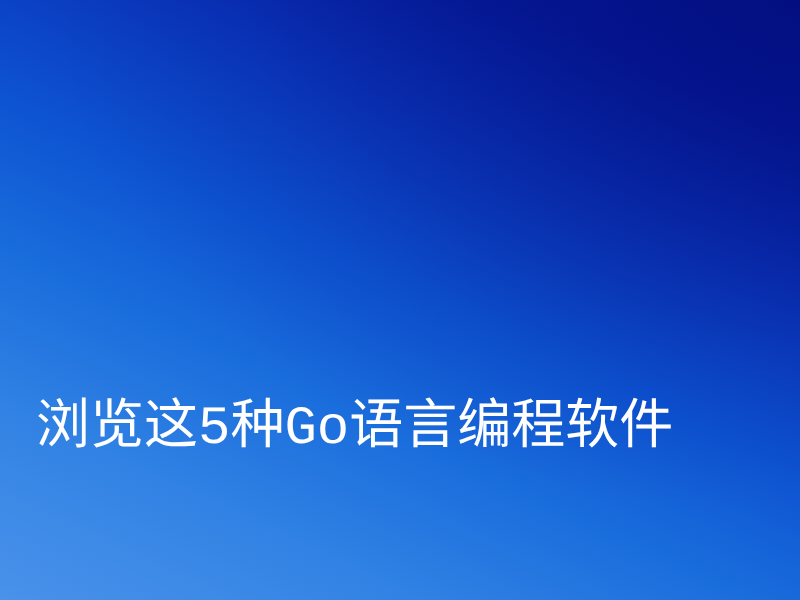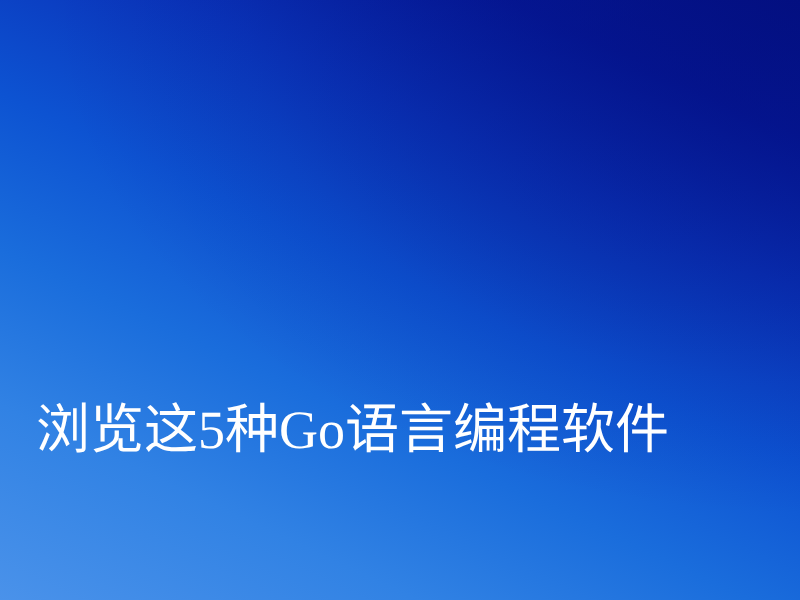"浏览这5种Go语言编程软件" #banner { font-family: Liberation Serif, serif -> Liberation Mono, monospace }
